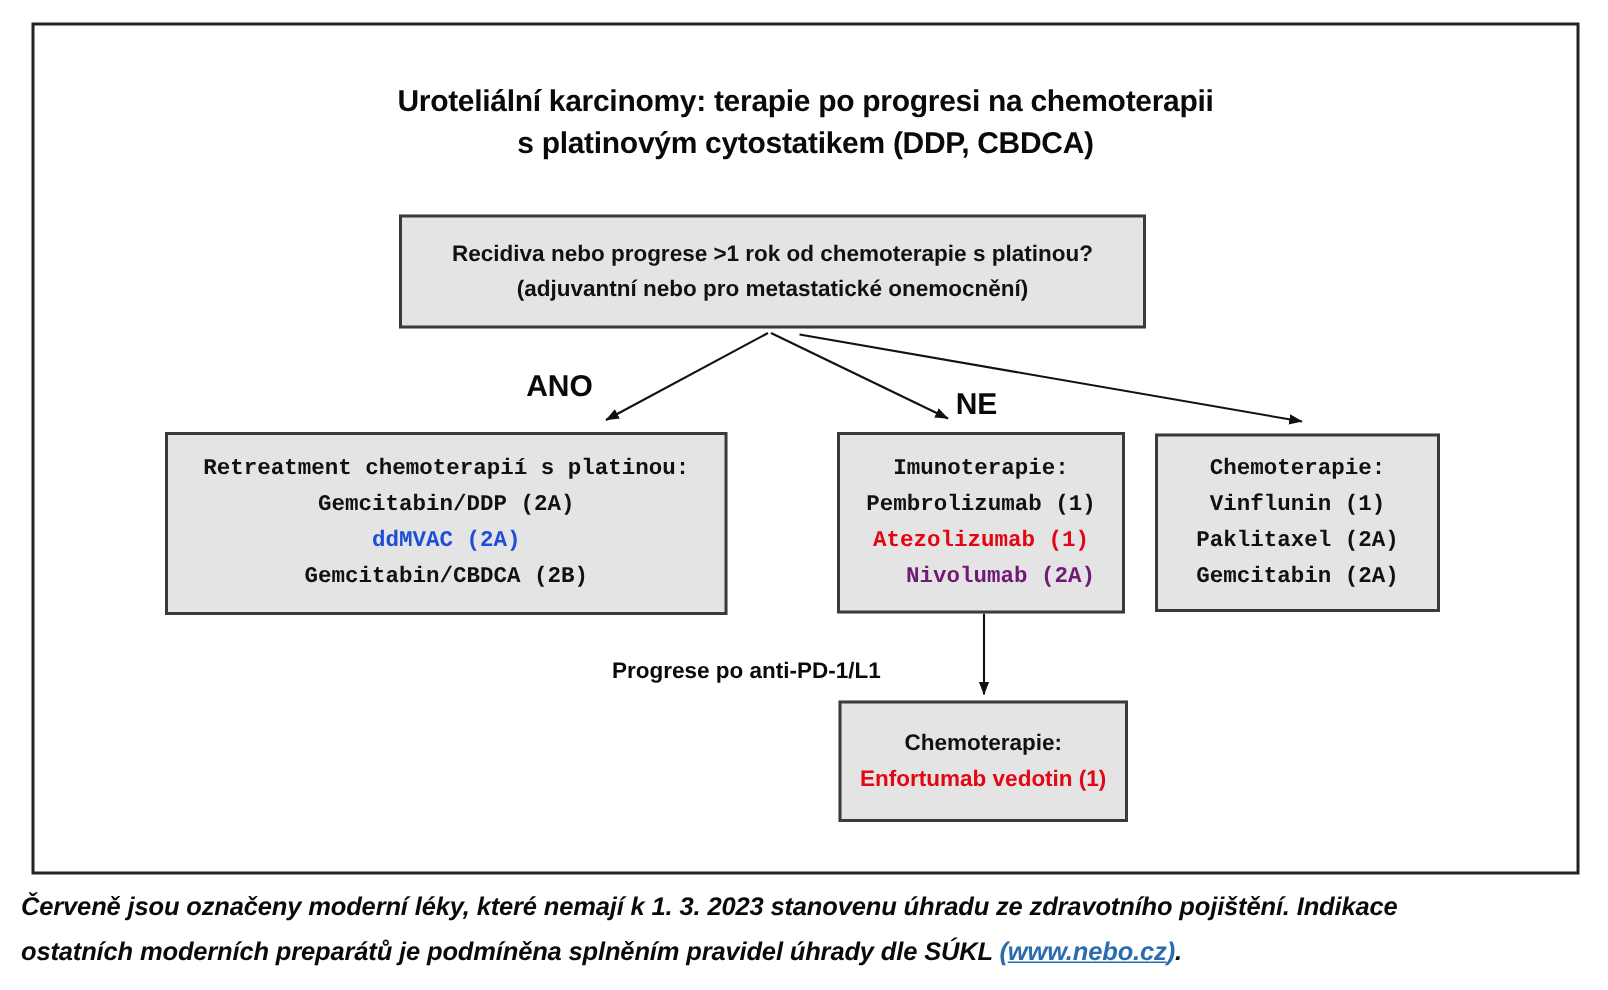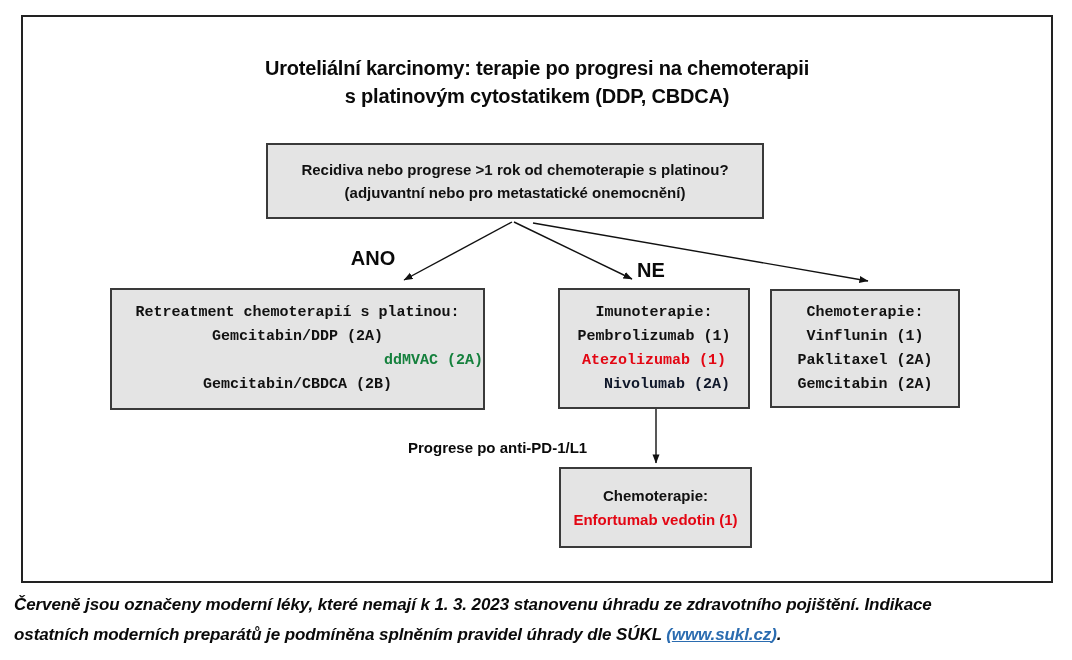"ddMVAC (2A)" div.box-line { color: #15803d -> #1d4ed8; text-align: right -> none }
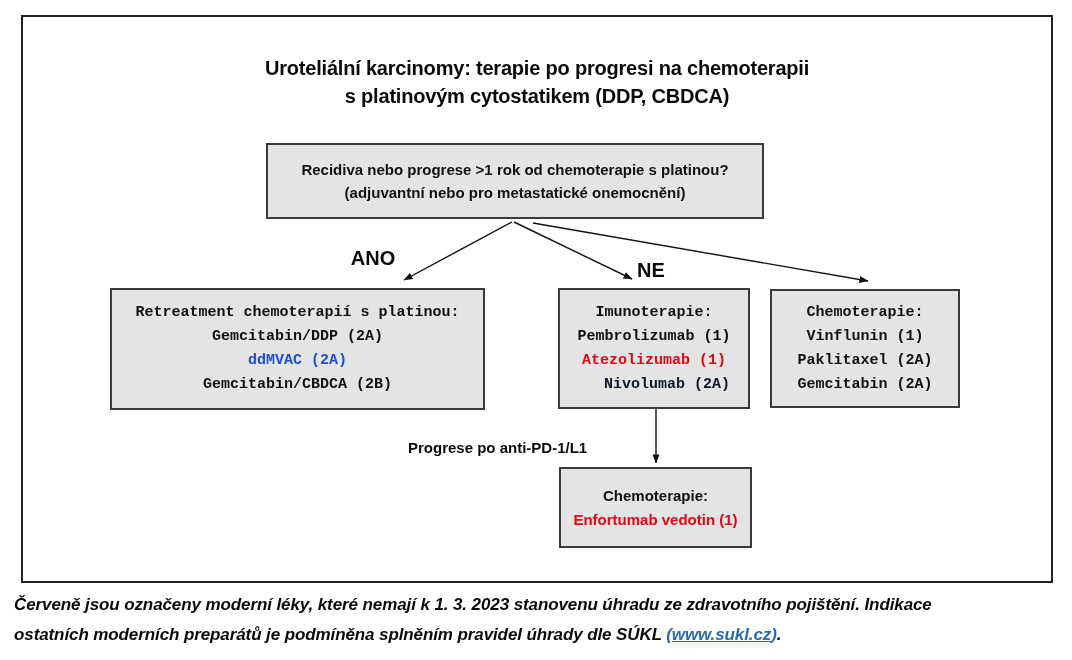"Nivolumab (2A)" div.box-line { color: #0f172a -> #701a75 }
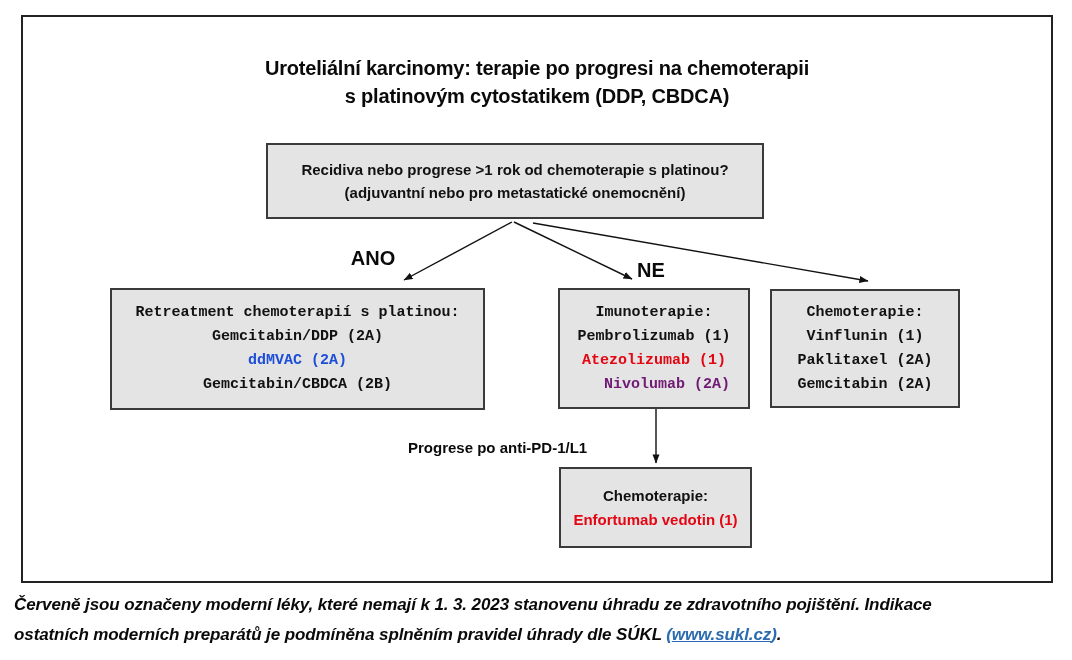"www.sukl.cz" a.sukl-link { text: www.sukl.cz -> www.nebo.cz }
